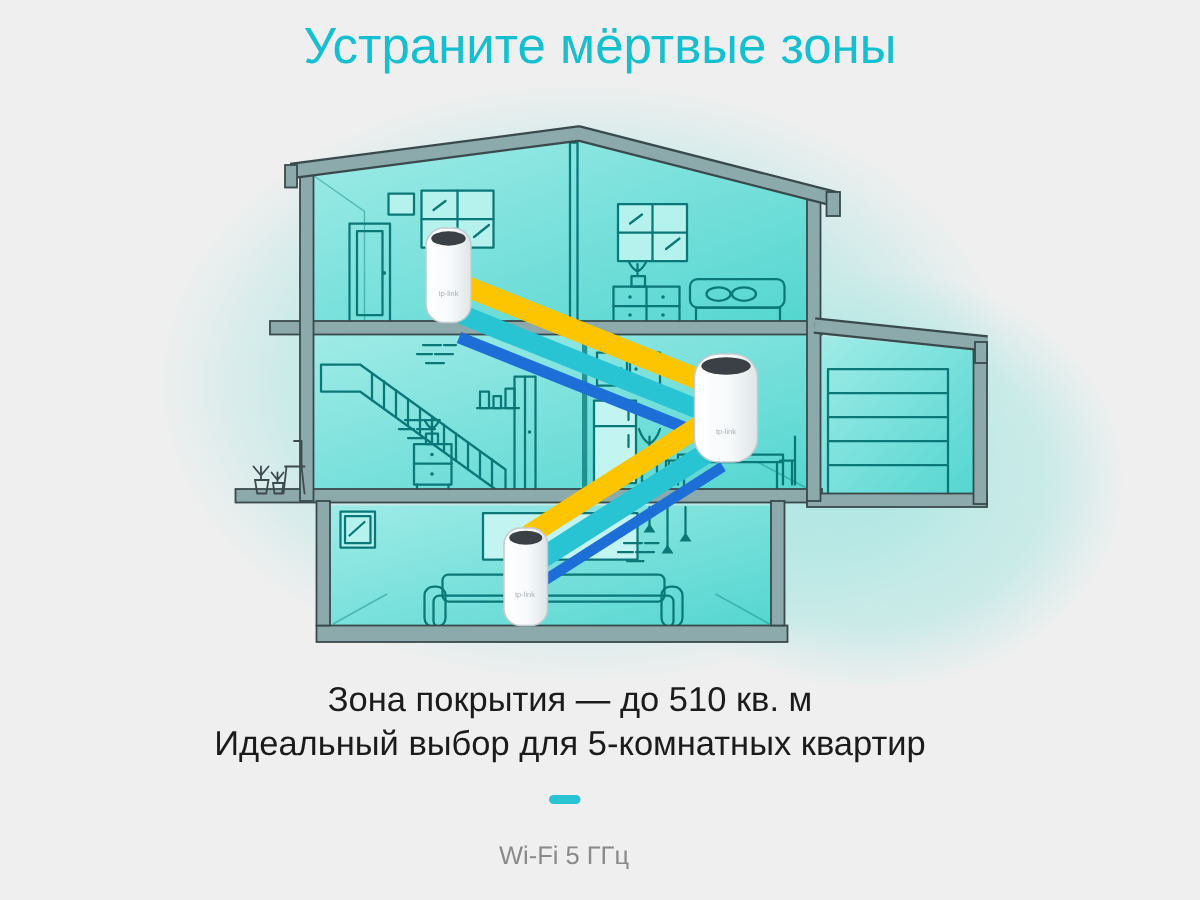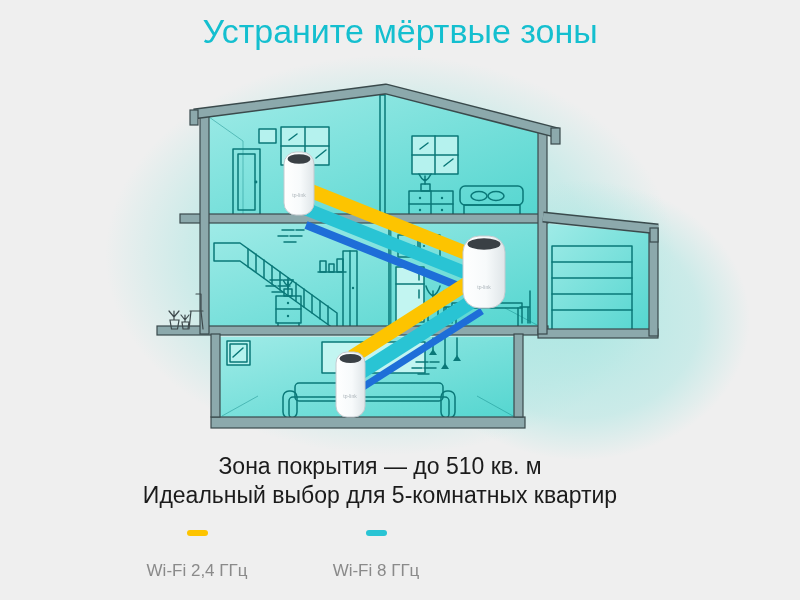"Wi-Fi 2,4 ГГц" div.legend-item { html: <div> <div></div> <div>Wi-Fi 2,4 ГГц</div> </div> -> none }
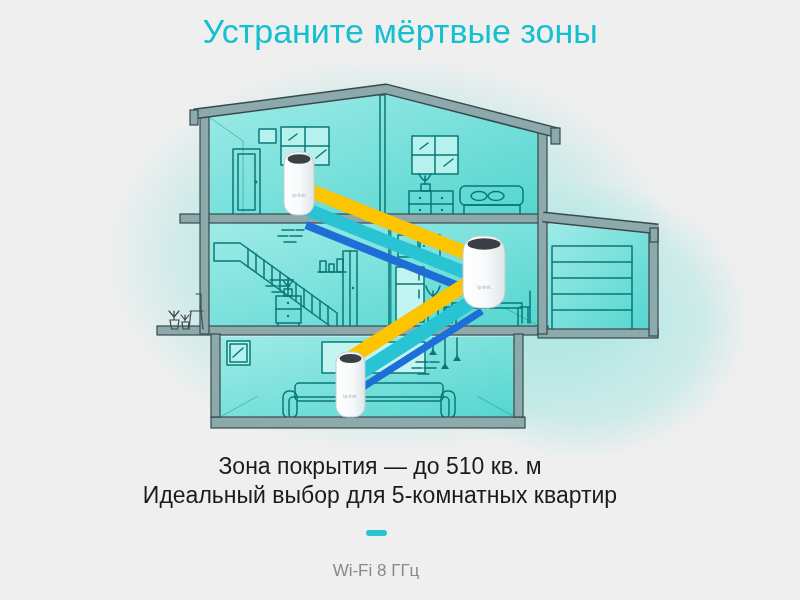"Wi-Fi 8 ГГц" div.leg-label { text: 8 -> 5 }
